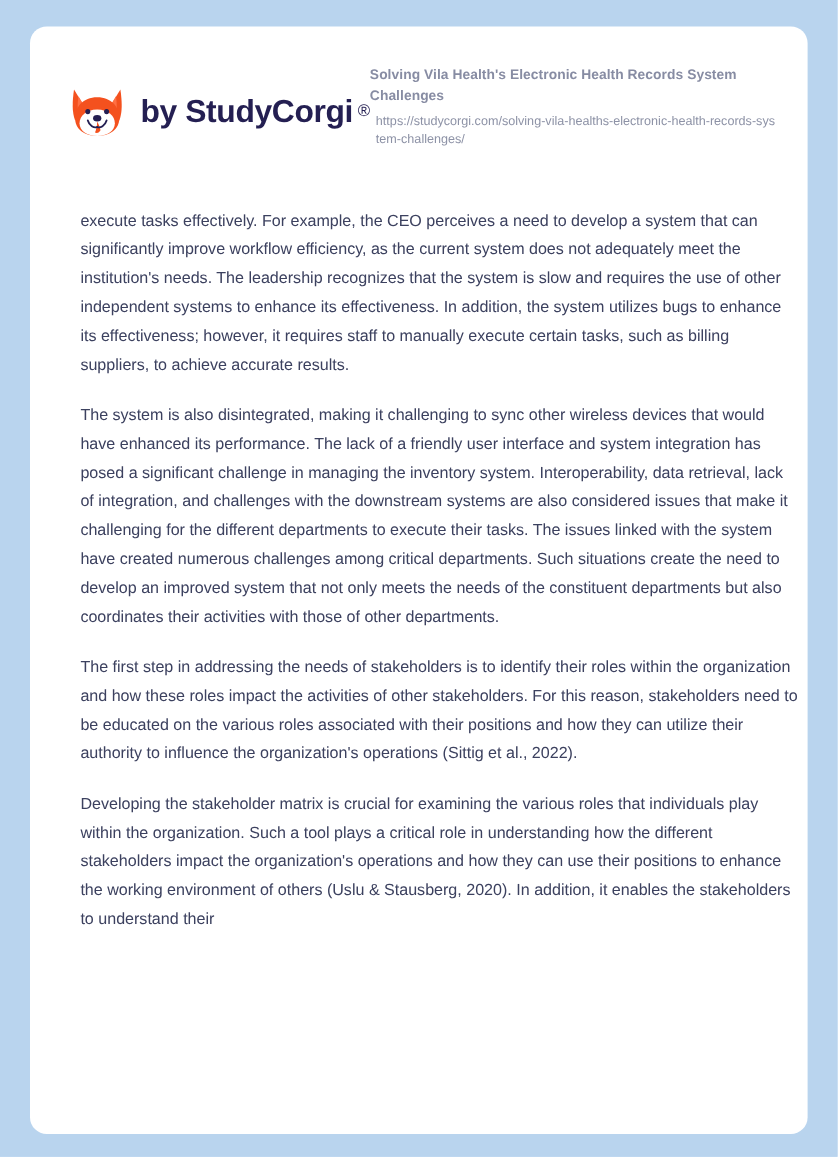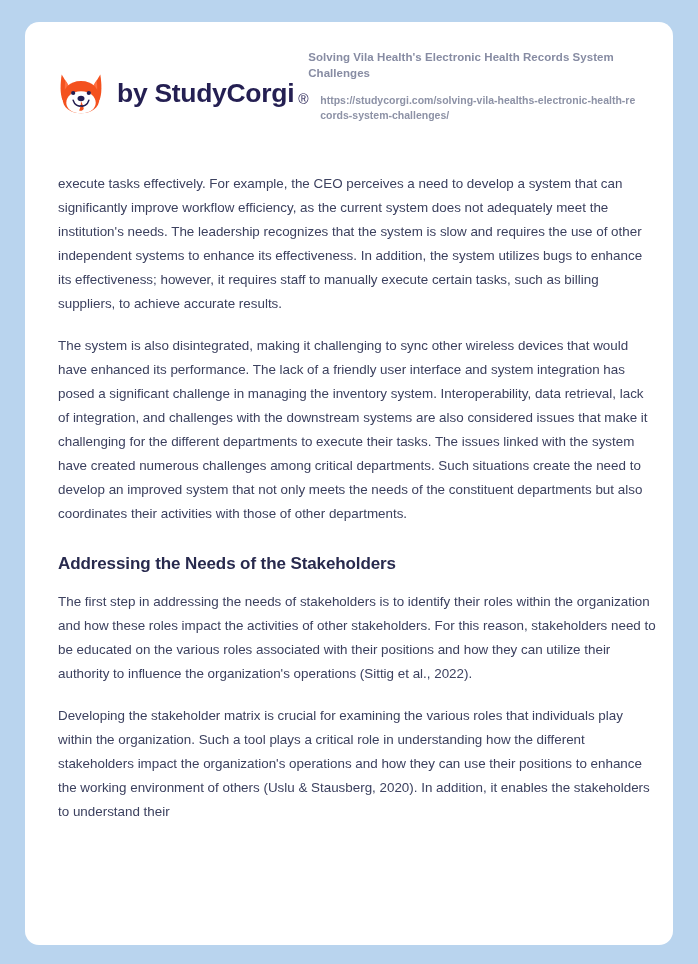"by StudyCorgi" .brand-wordmark { align-items: flex-end -> center }
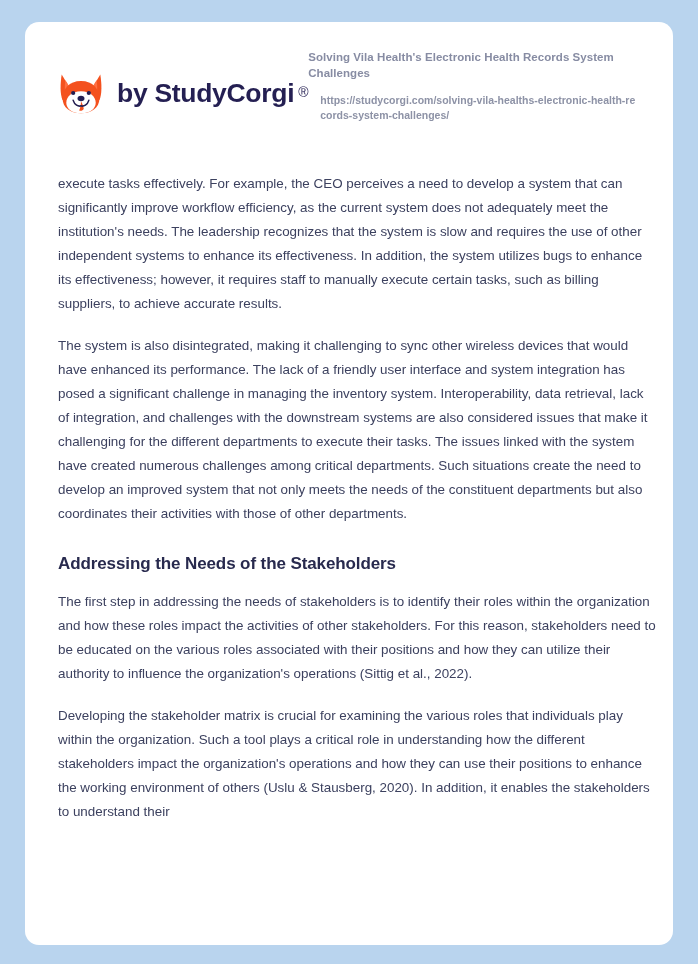"https://studycorgi.com/solving-vila-heal" .doc-url { font-weight: bold -> normal; margin: 12px -> 5px }
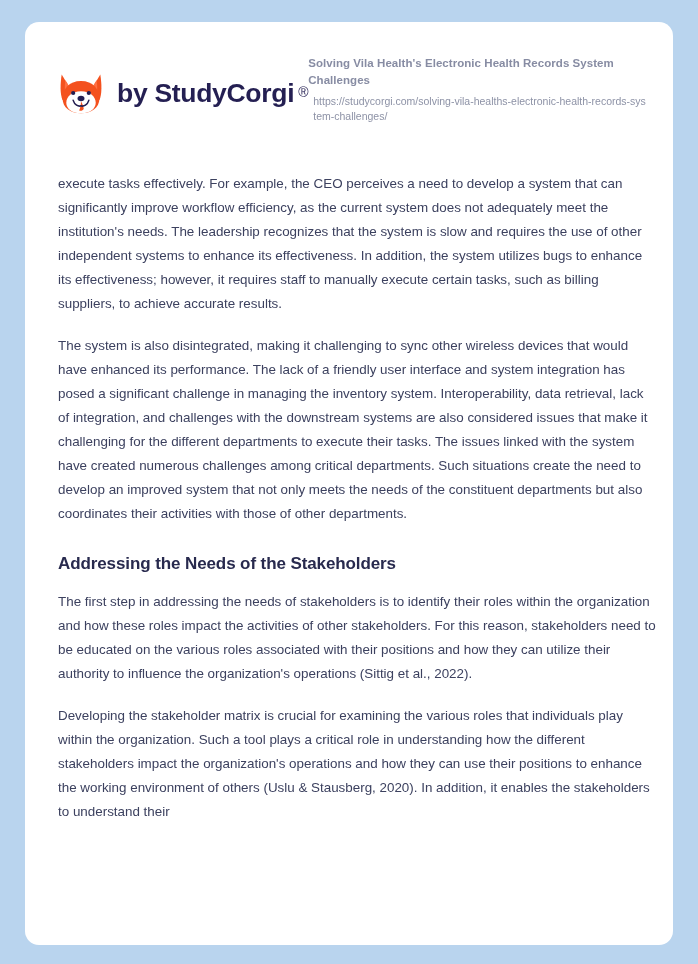"execute tasks effectively. For example," .doc-body { left: 33px -> 42px }
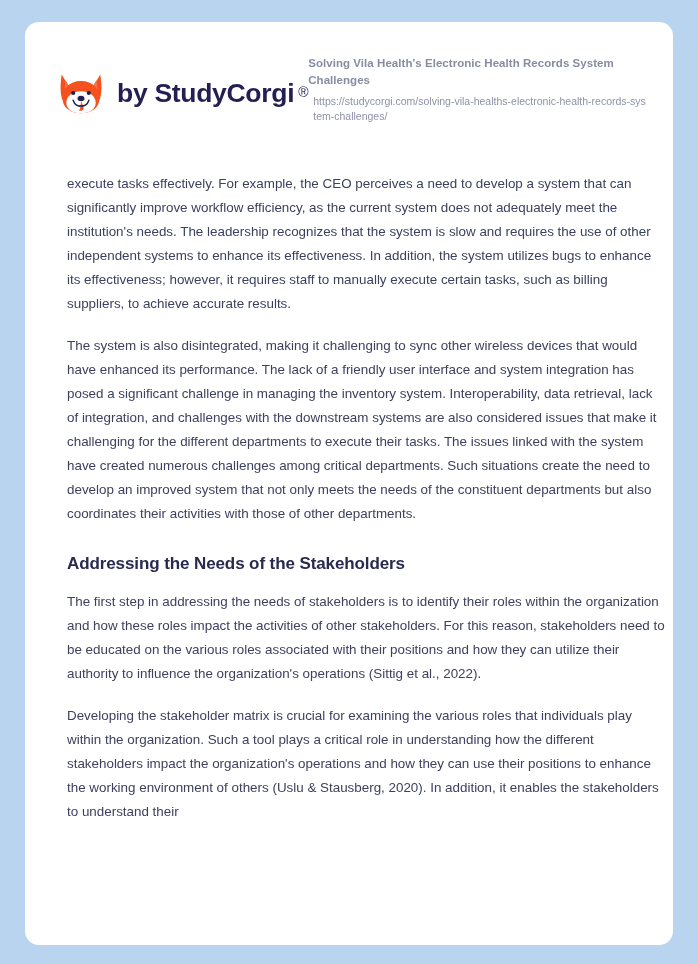"Addressing the Needs of the" h2 { html: <h2>Addressing the Needs of the Stakeholders</h2> -> none }
